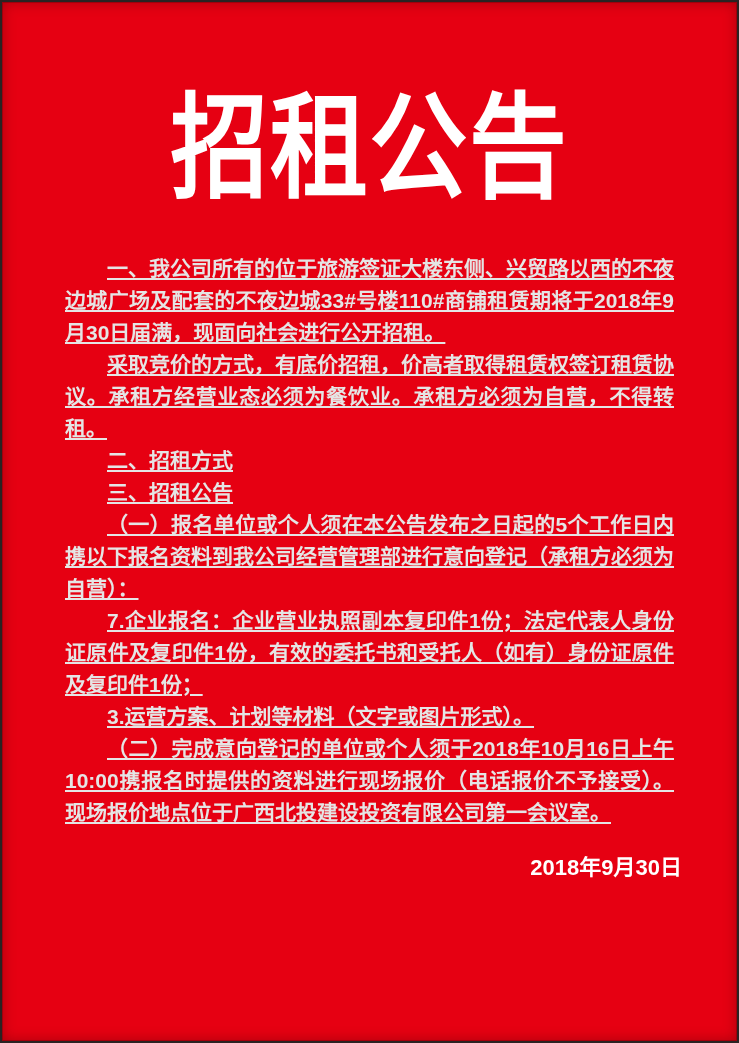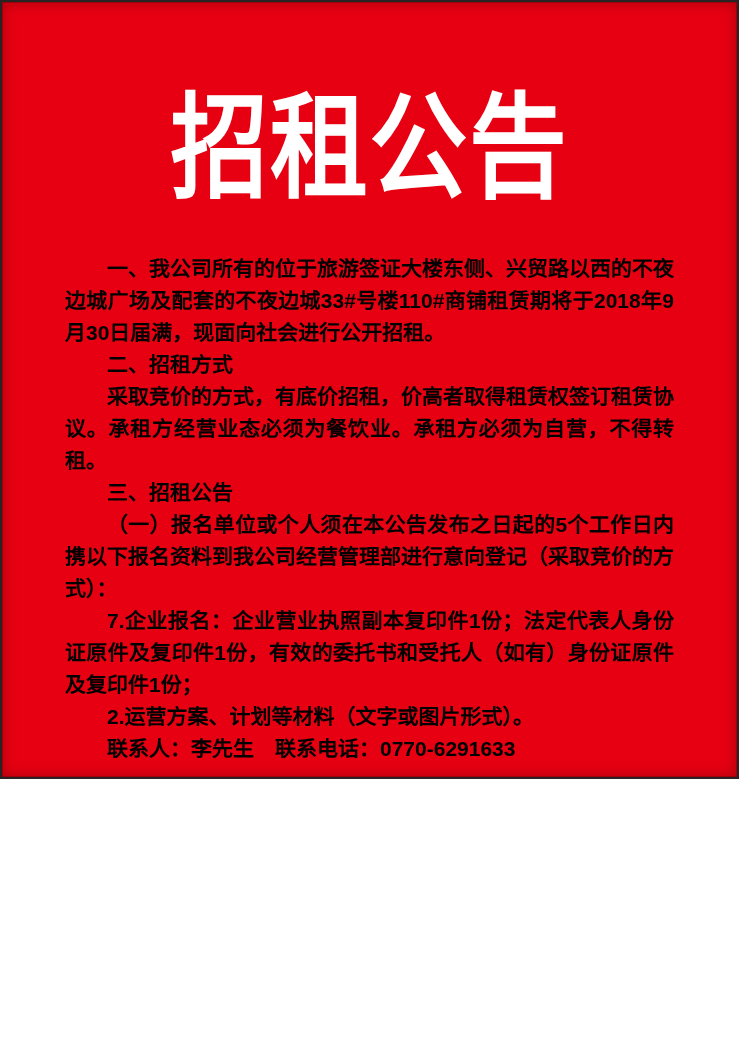"招租公告" .page { height: 779px -> 1043px }
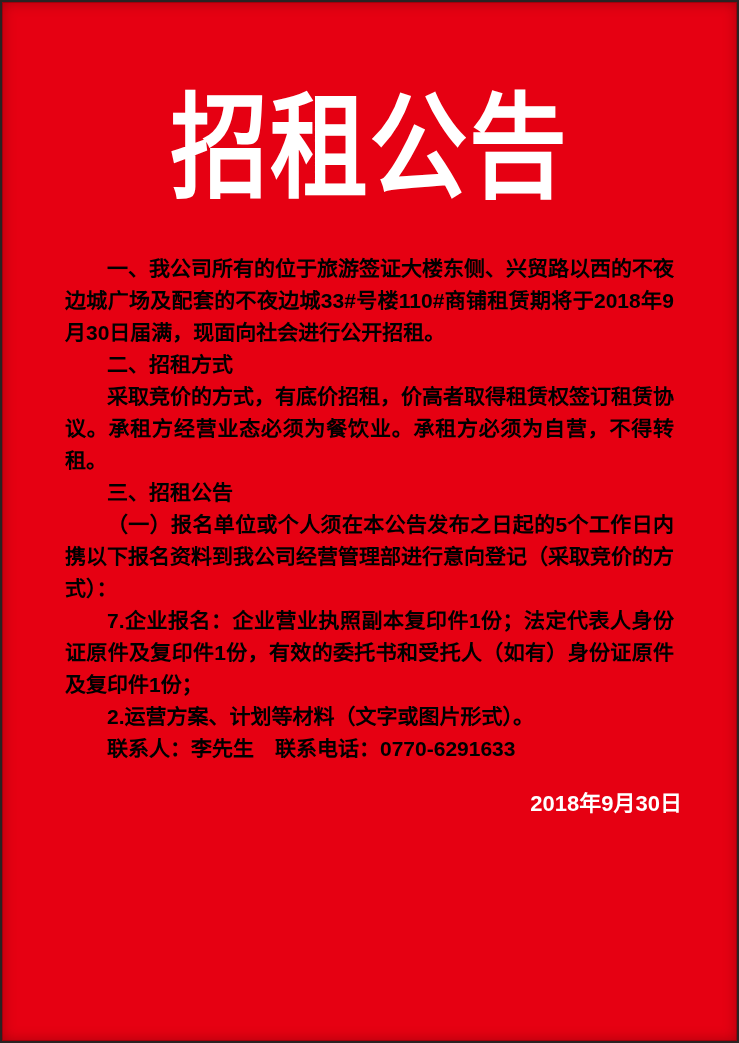"一、我公司所有的位于旅游签证大楼东侧、兴贸路以西的不夜边城广场及配套的不夜边城3" .body { color: #000000 -> #e5e5e5; text-decoration: none -> underline }
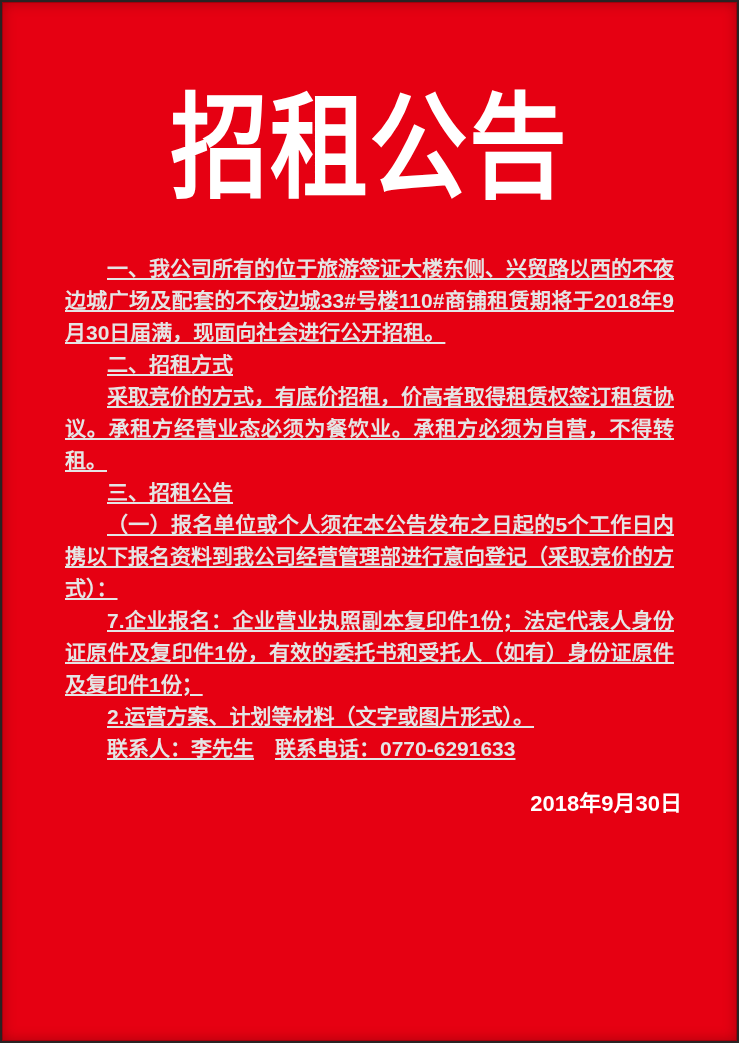"二、招租方式" p { order: before "采取竞价的方式，有底价招租，价高者取得租赁权签订租赁协议。承租方经营业态必须为餐" -> after "采取竞价的方式，有底价招租，价高者取得租赁权签订租赁协议。承租方经营业态必须为餐" }
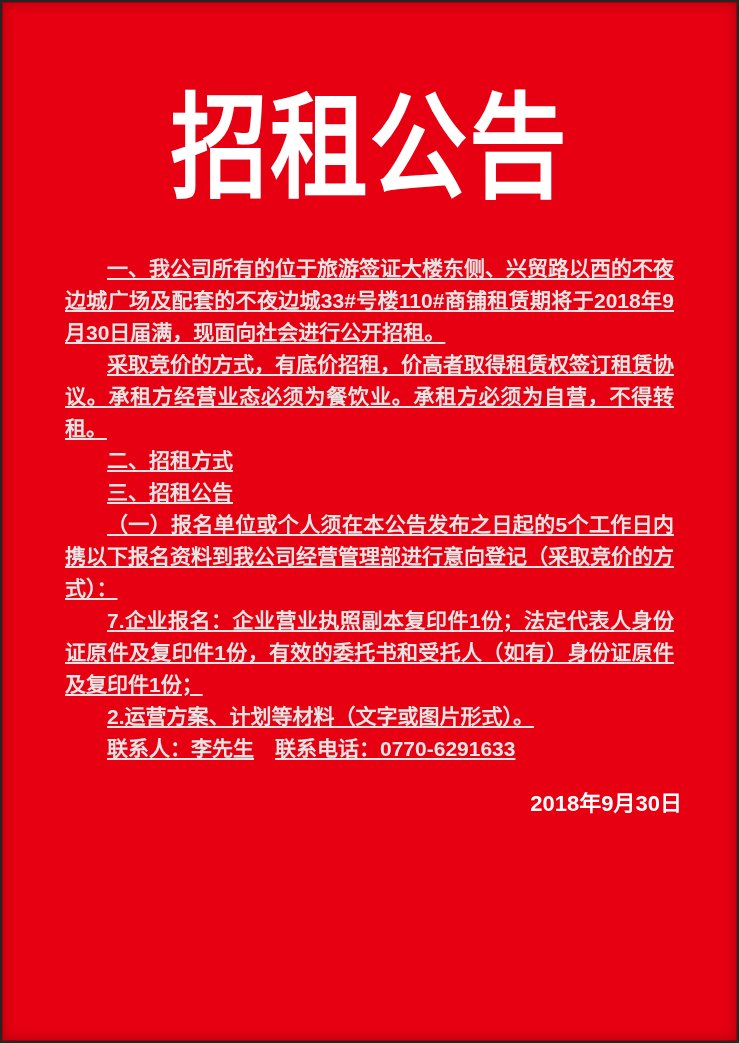"（一）报名单位或个人须在本公告发布之日起的5个工作日内携以下报名资料到我公司经营" p { text: 采取竞价的方式 -> 承租方必须为自营 }
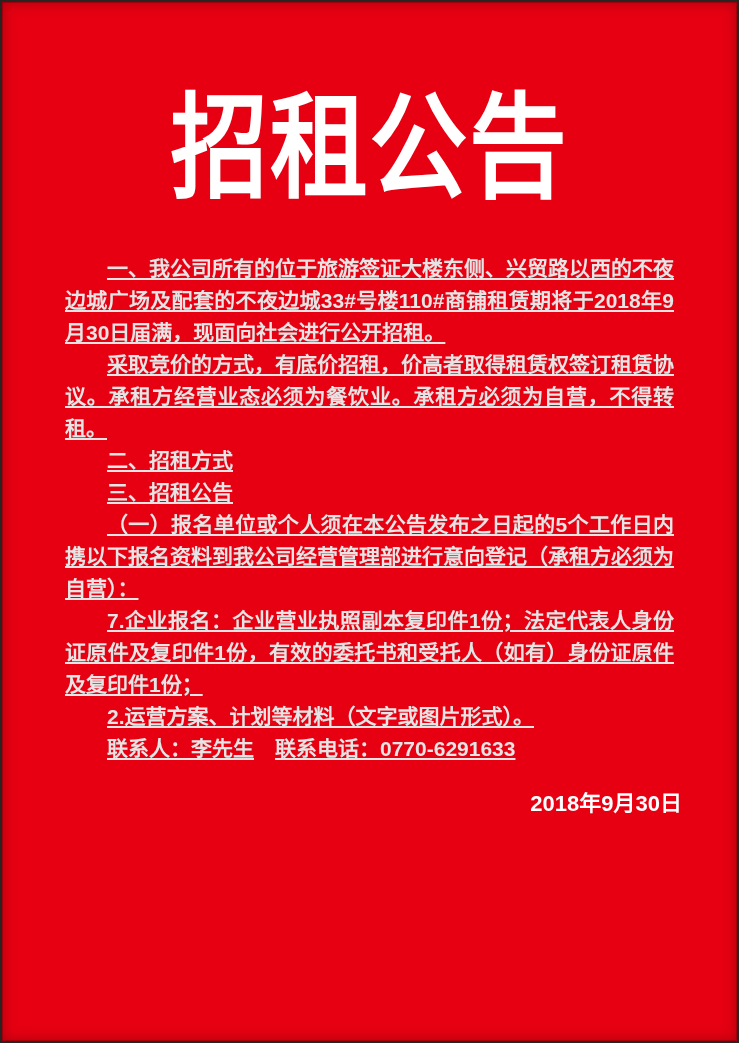"2.运营方案、计划等材料（文字或图片形式）。" p { text: 2 -> 3 }
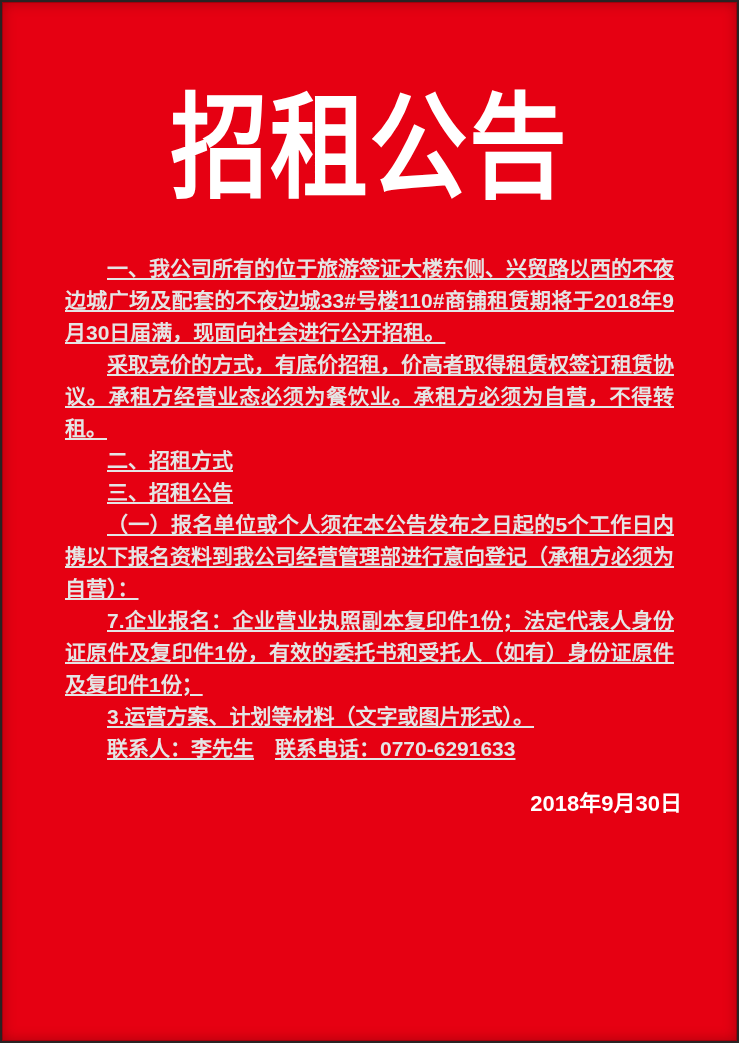"（二）完成意向登记的单位或个人须于2018年10月16日上午10:00携报名时提" p { html: none -> <p>（二）完成意向登记的单位或个人须于2018年10月16日上午10:00携报名时提供的资料进行现场报价（电话报价不予接受）。现场报价地点位于广西北投建设投资有限公司第一会议室。</p> }
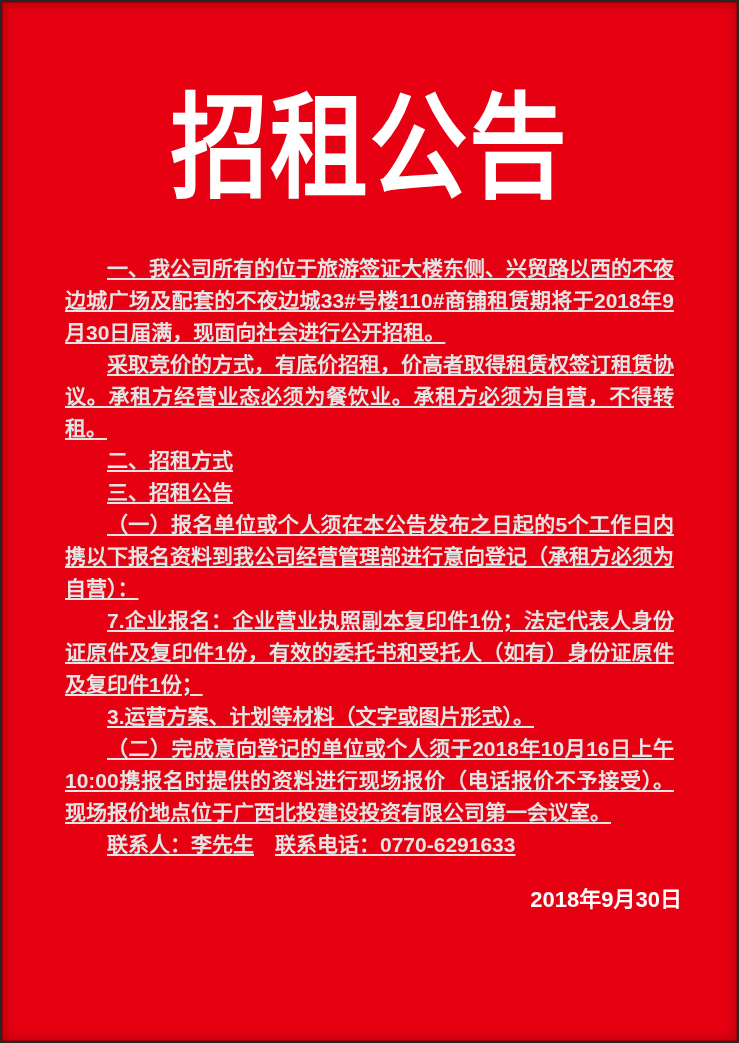"联系人：李先生 联系电话：0770-6291633" p.contact { html: <p><span>联系人：</span><span>李先生</span><span>联系电话：</span><span>0770-6291633</span></p> -> none }
